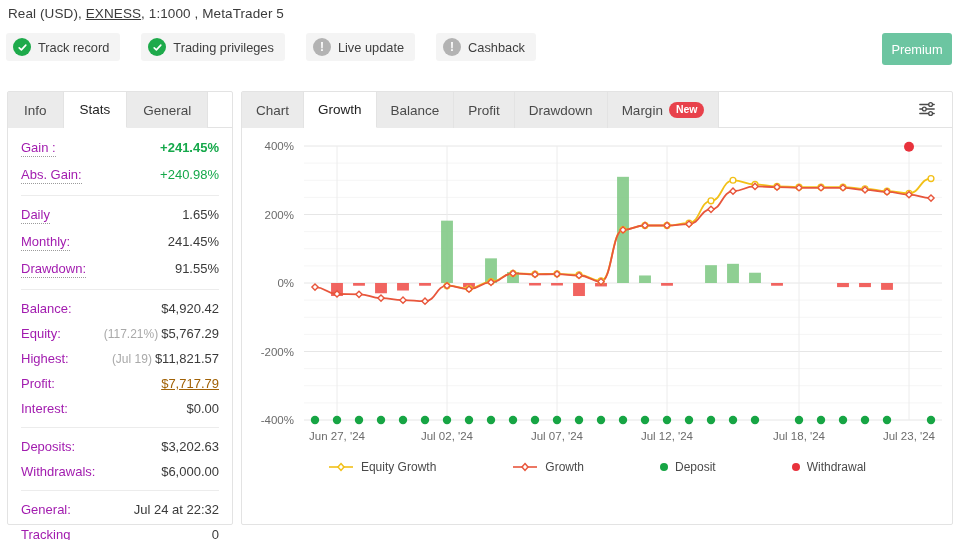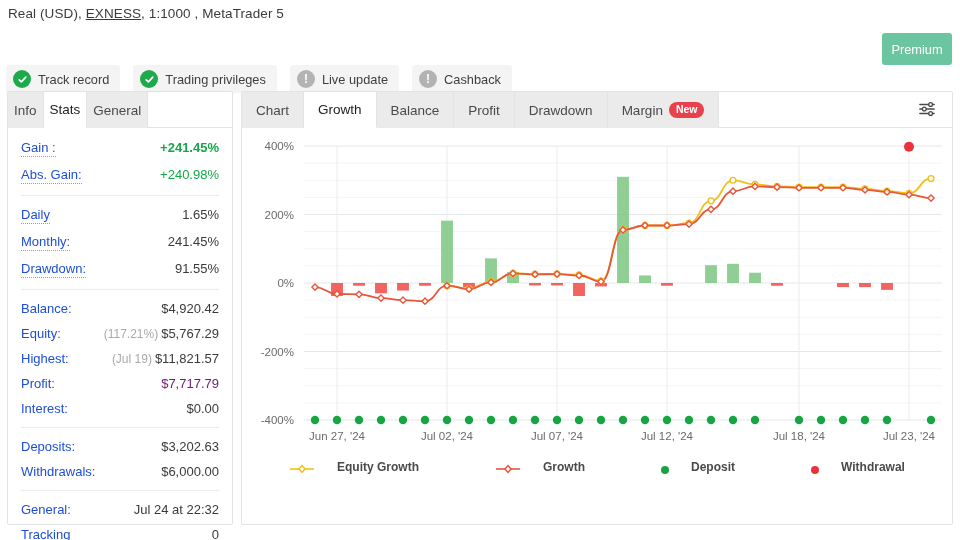"Track record" .badge-row { gap: 13px -> 21px; margin-top: 32px -> none }
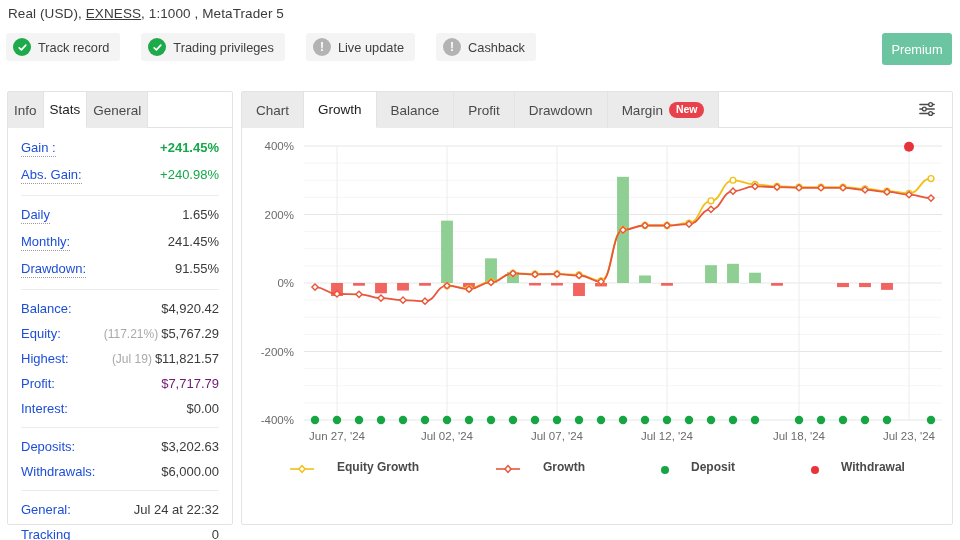"Info" .tab { padding: 0 6px -> 0 16px }
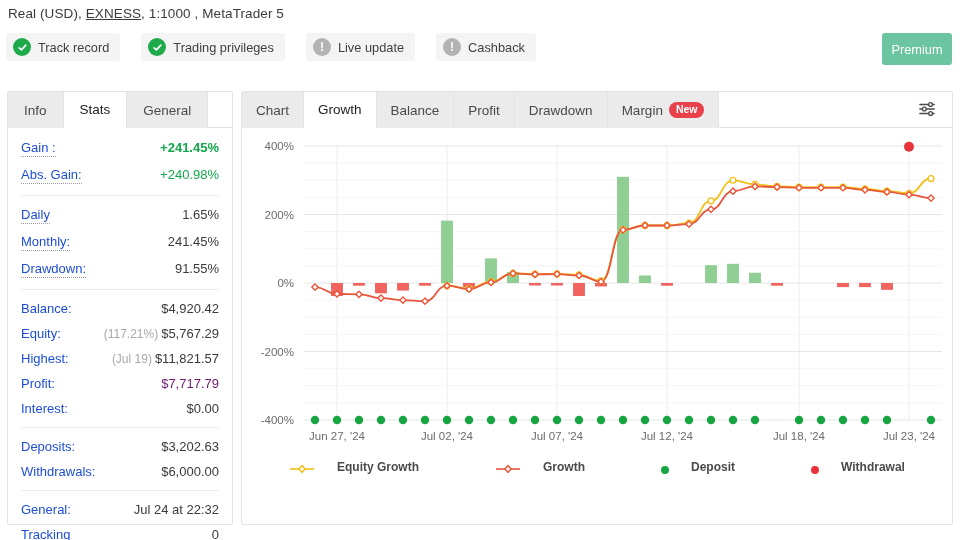"Gain :" .stat-row .k { color: #1d4ed8 -> #a21caf }
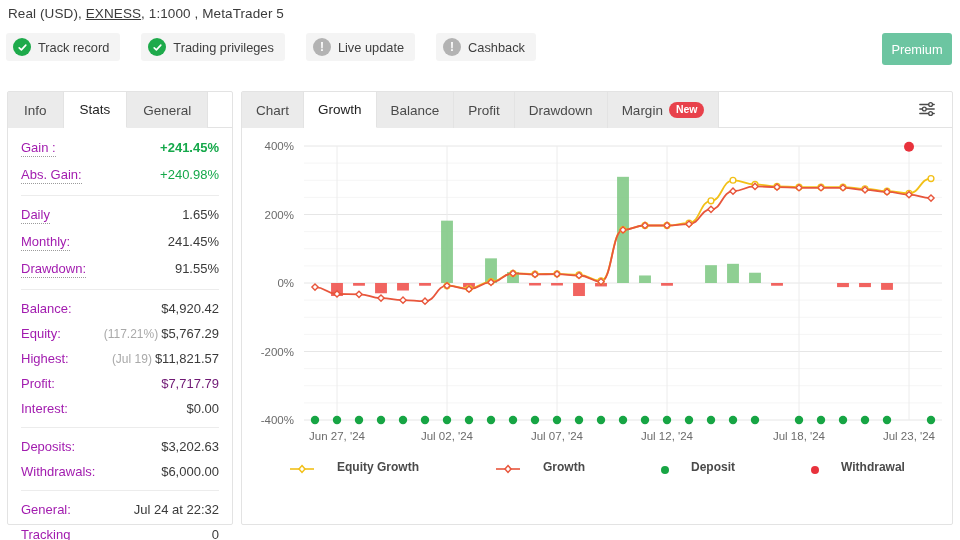"$7,717.79" span { color: #701a75 -> #a16207; text-decoration: none -> underline }
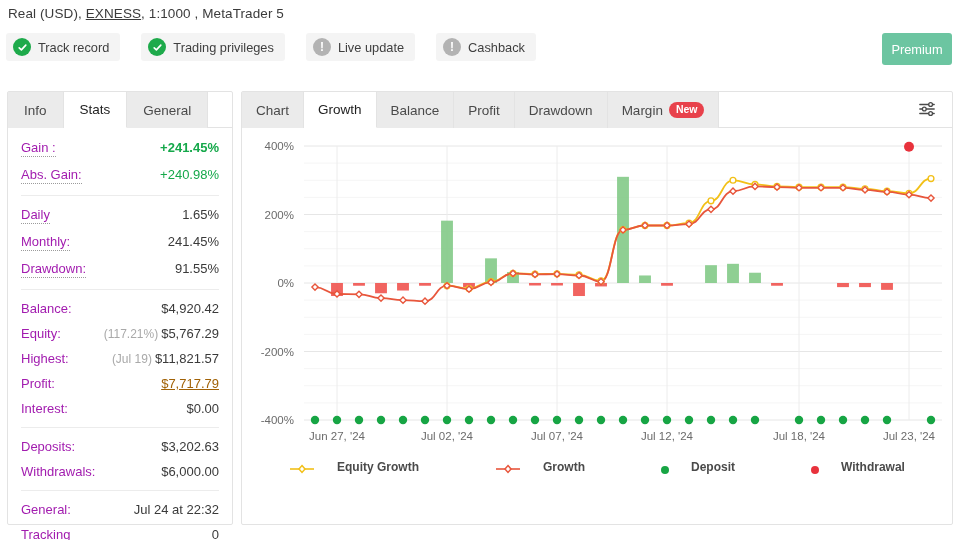"Equity Growth" .leg-item { align-items: flex-end -> center; font-weight: bold -> none; gap: 22px -> 7px }
